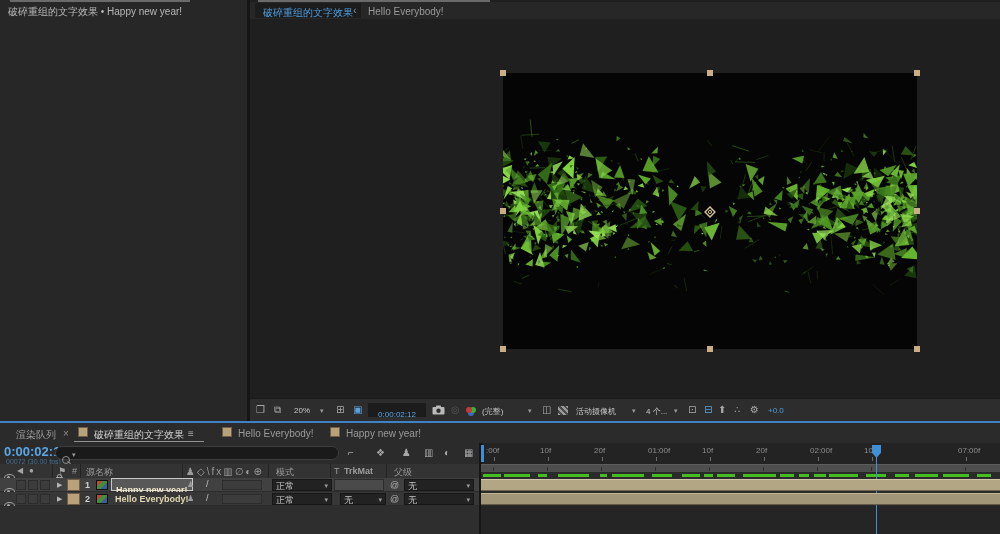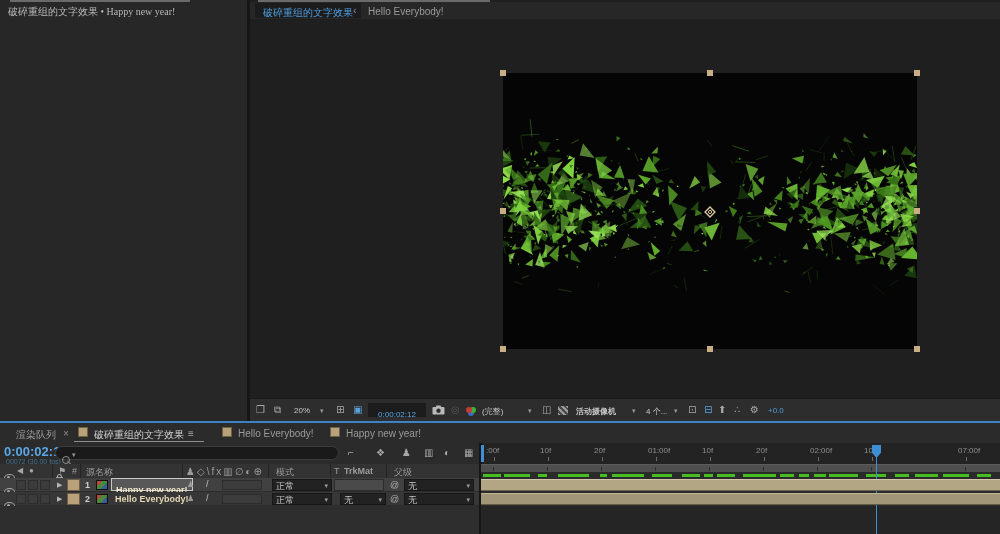"破碎重组的文字效果 • Happy new year!" div.abs { font-family: Liberation Serif, serif -> none }
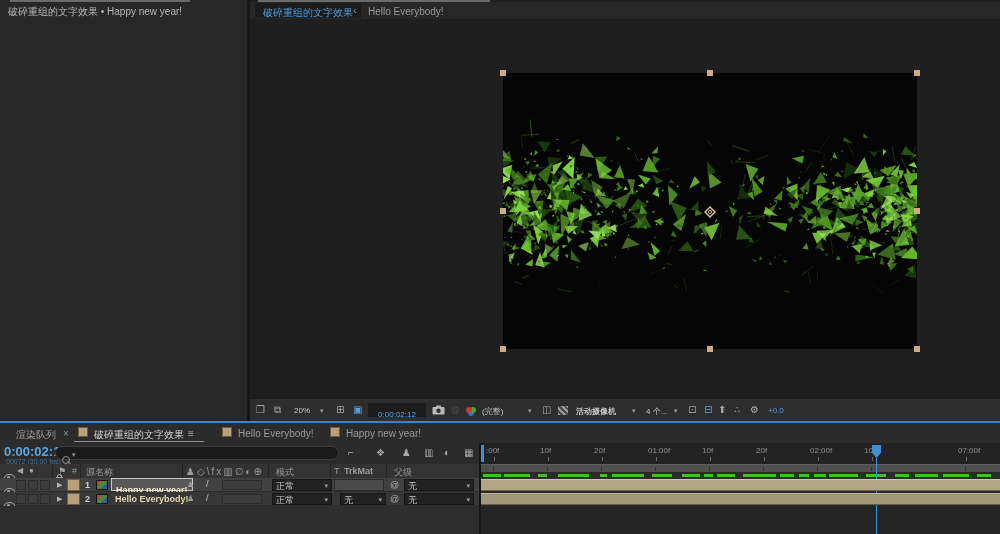"活动摄像机" span.abs { font-weight: bold -> none }
